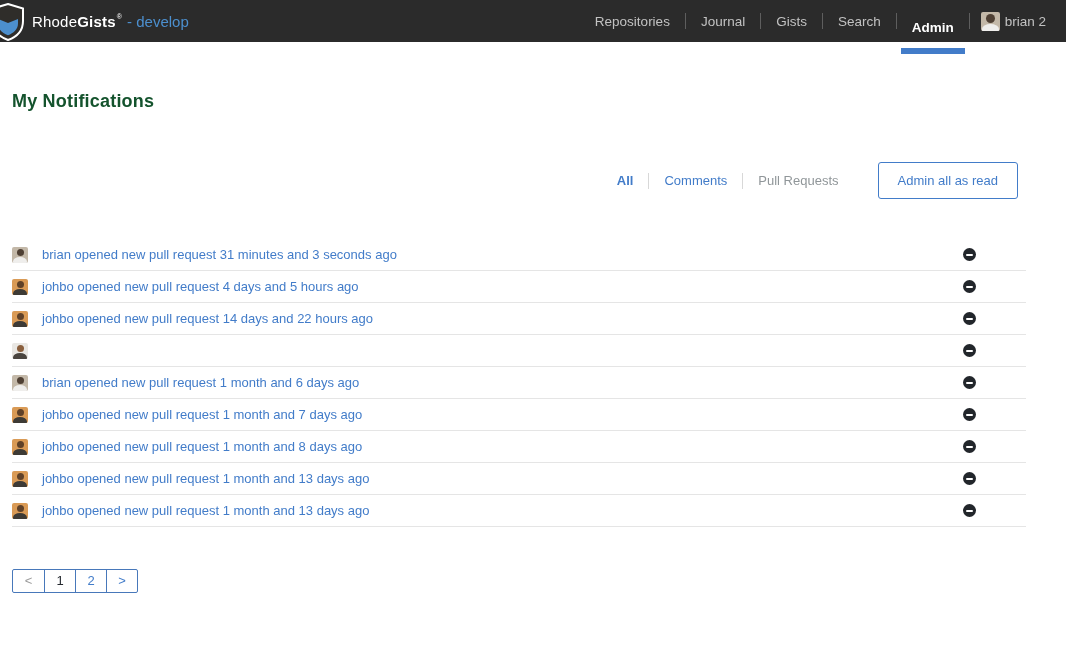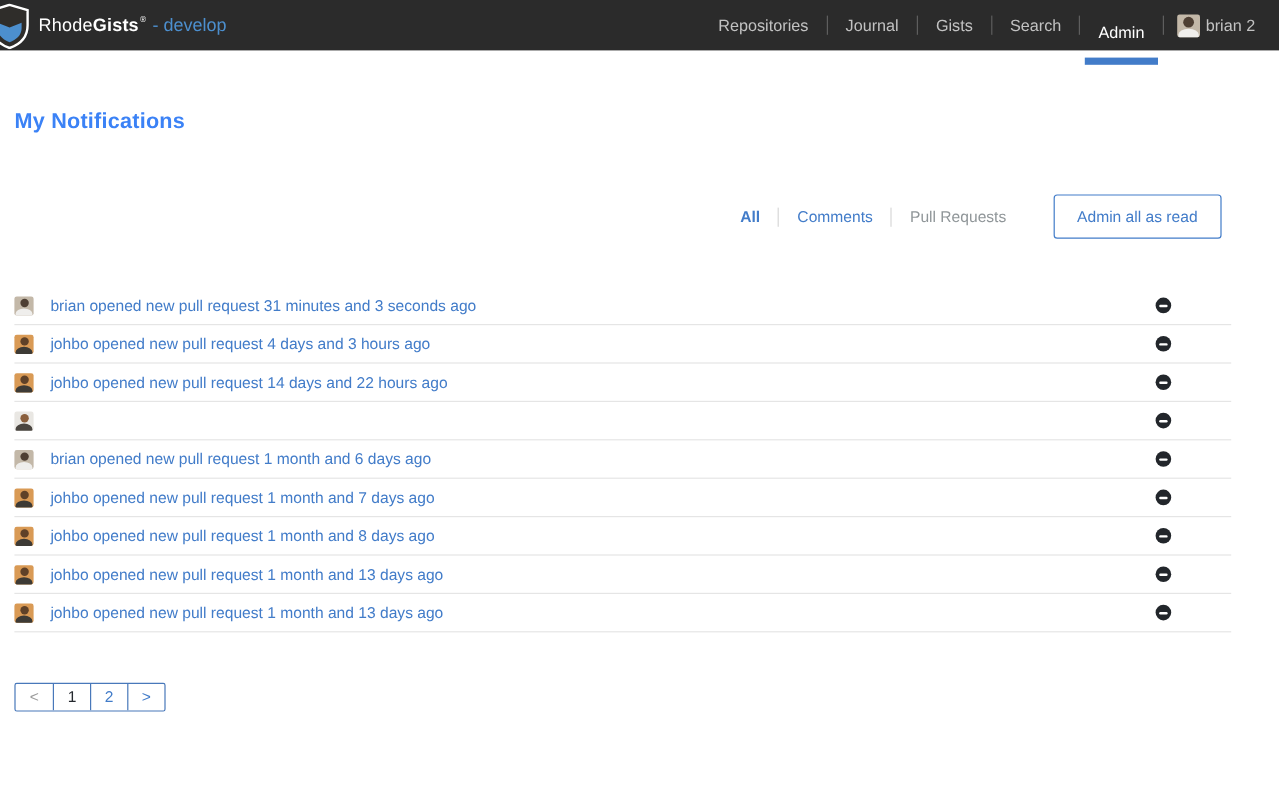"Admin" .nav-link.active { font-weight: normal -> bold }
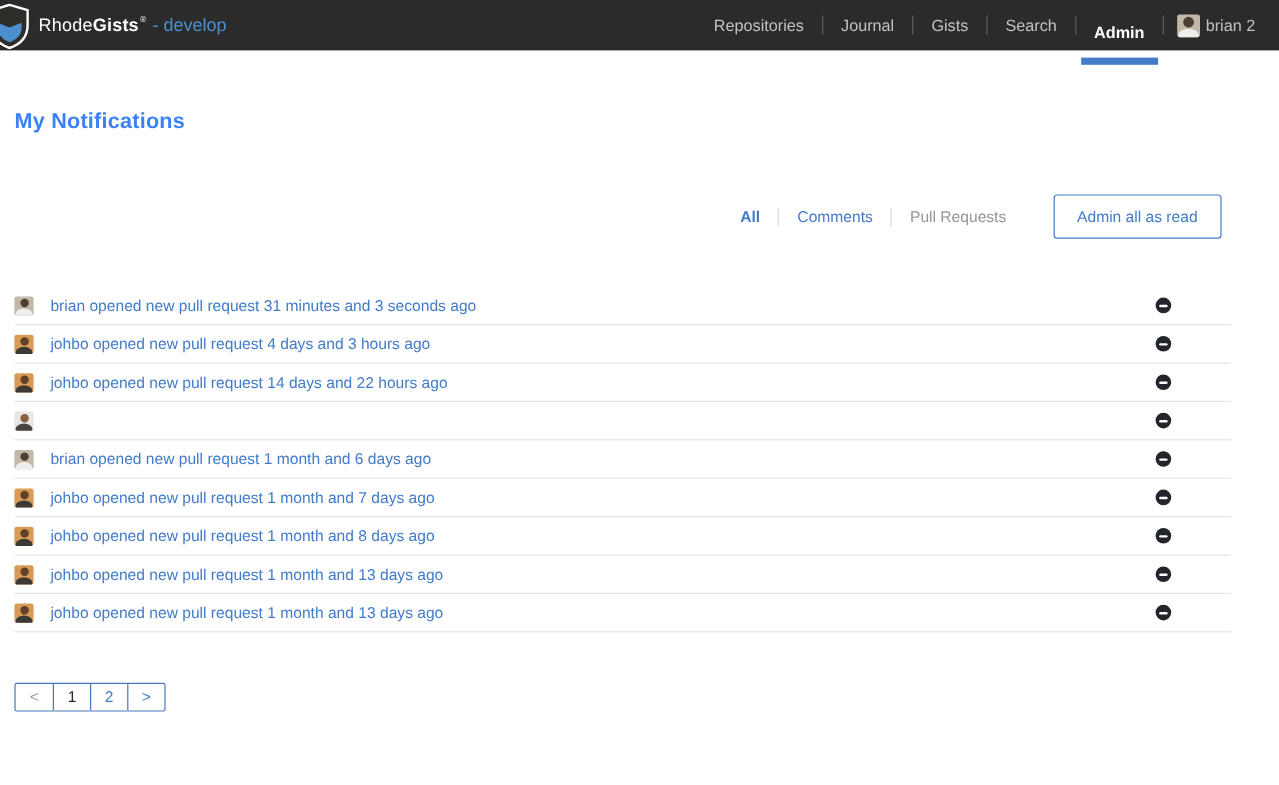"My Notifications" .page-title { color: #3b82f6 -> #14532d }
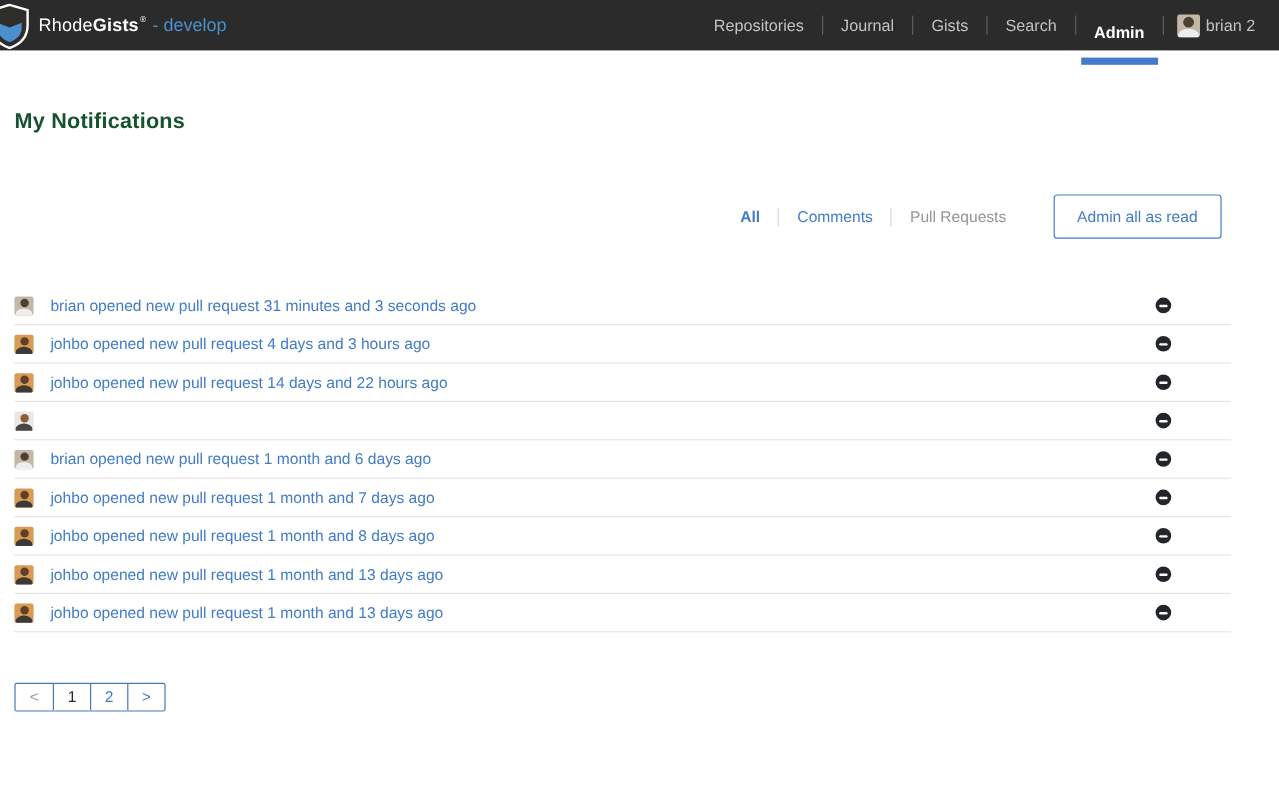"johbo opened new pull request 4" a.notif-link { text: 3 -> 5 }
